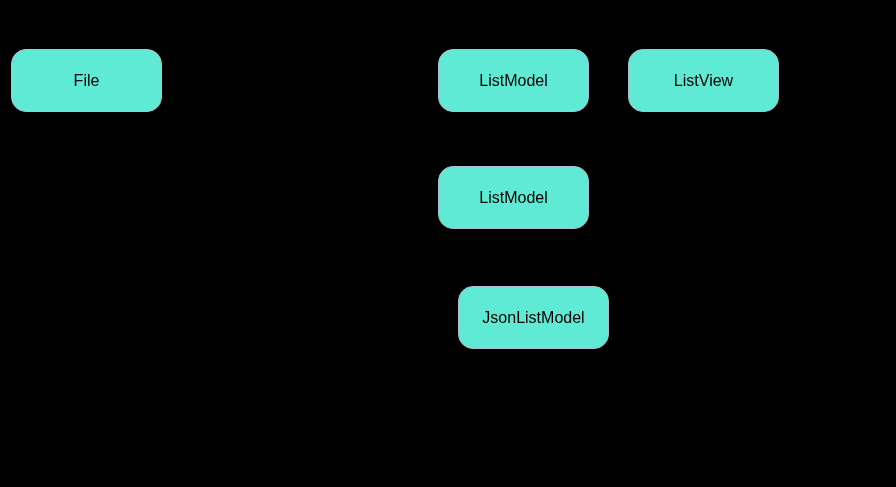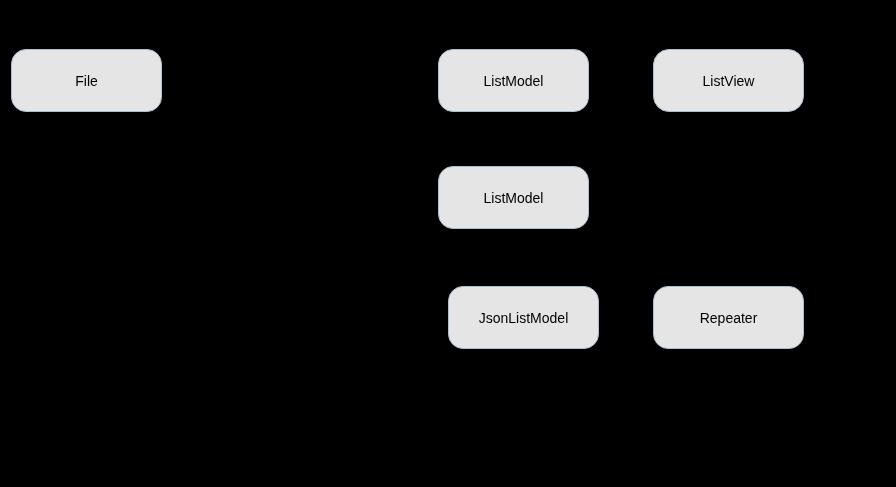"File" .node { background: #e5e5e5 -> #5eead4; font-size: 14px -> 16px }
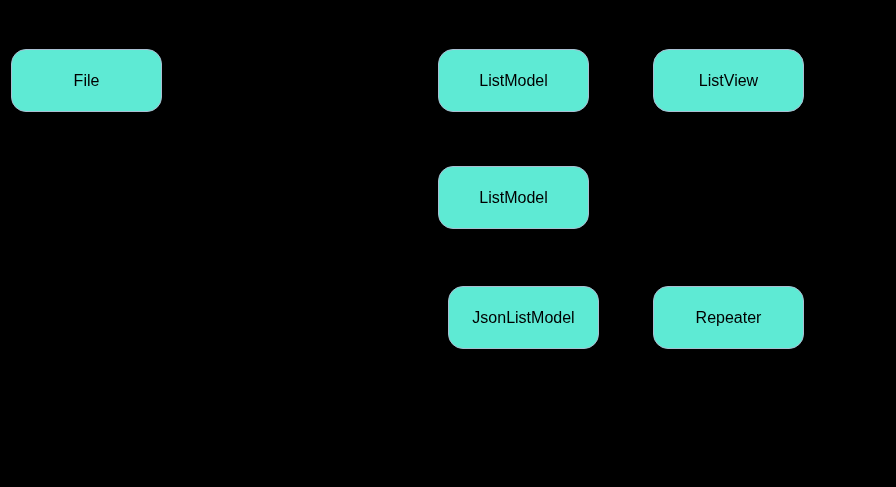"ListView" .pos-r1c4 { border-radius: 16px -> none; left: 653px -> 628px }
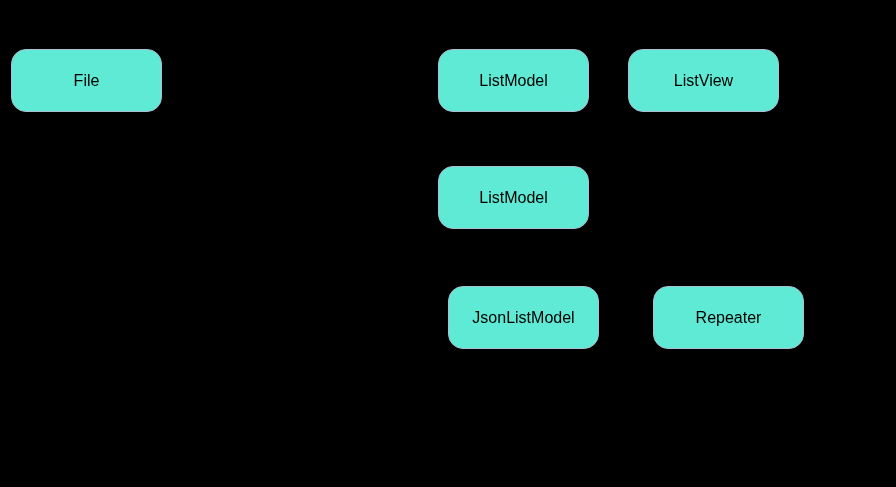"JsonListModel" .pos-r3c3 { left: 448px -> 458px }
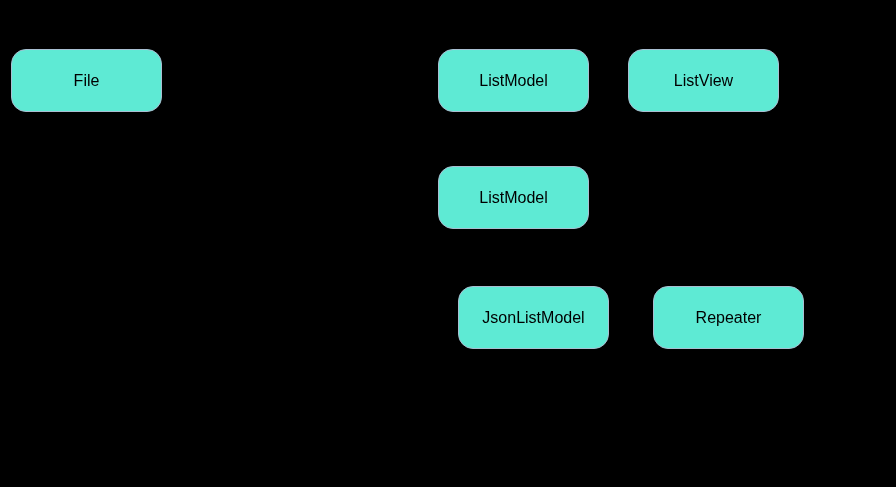"Repeater" div.node { html: <div>Repeater</div> -> none }
